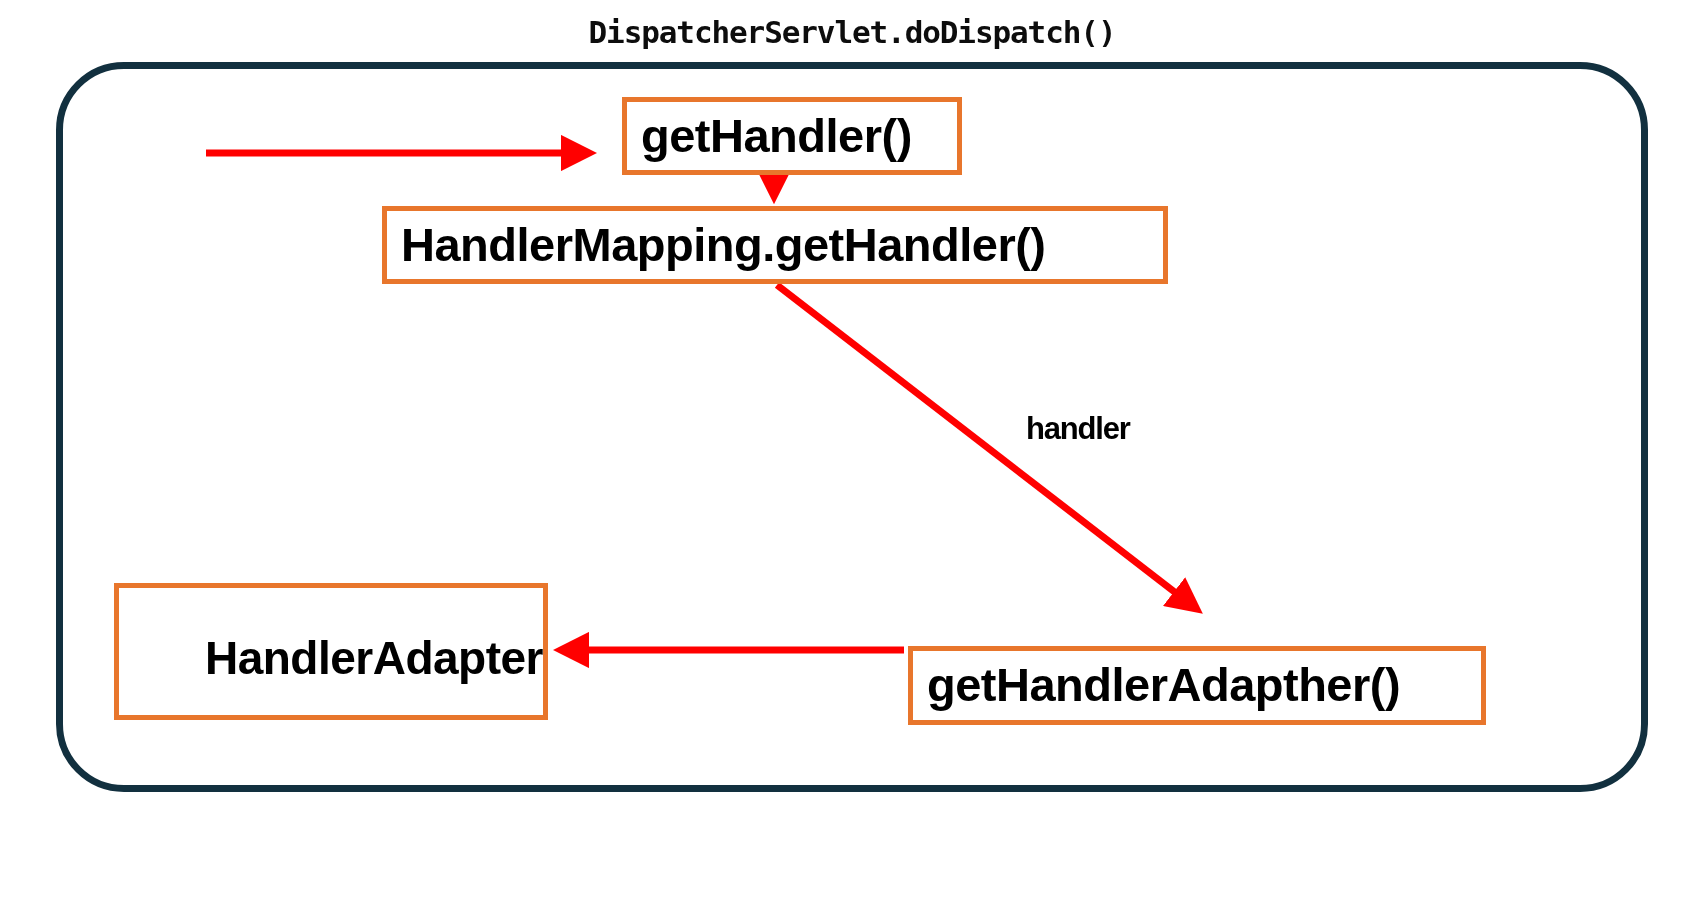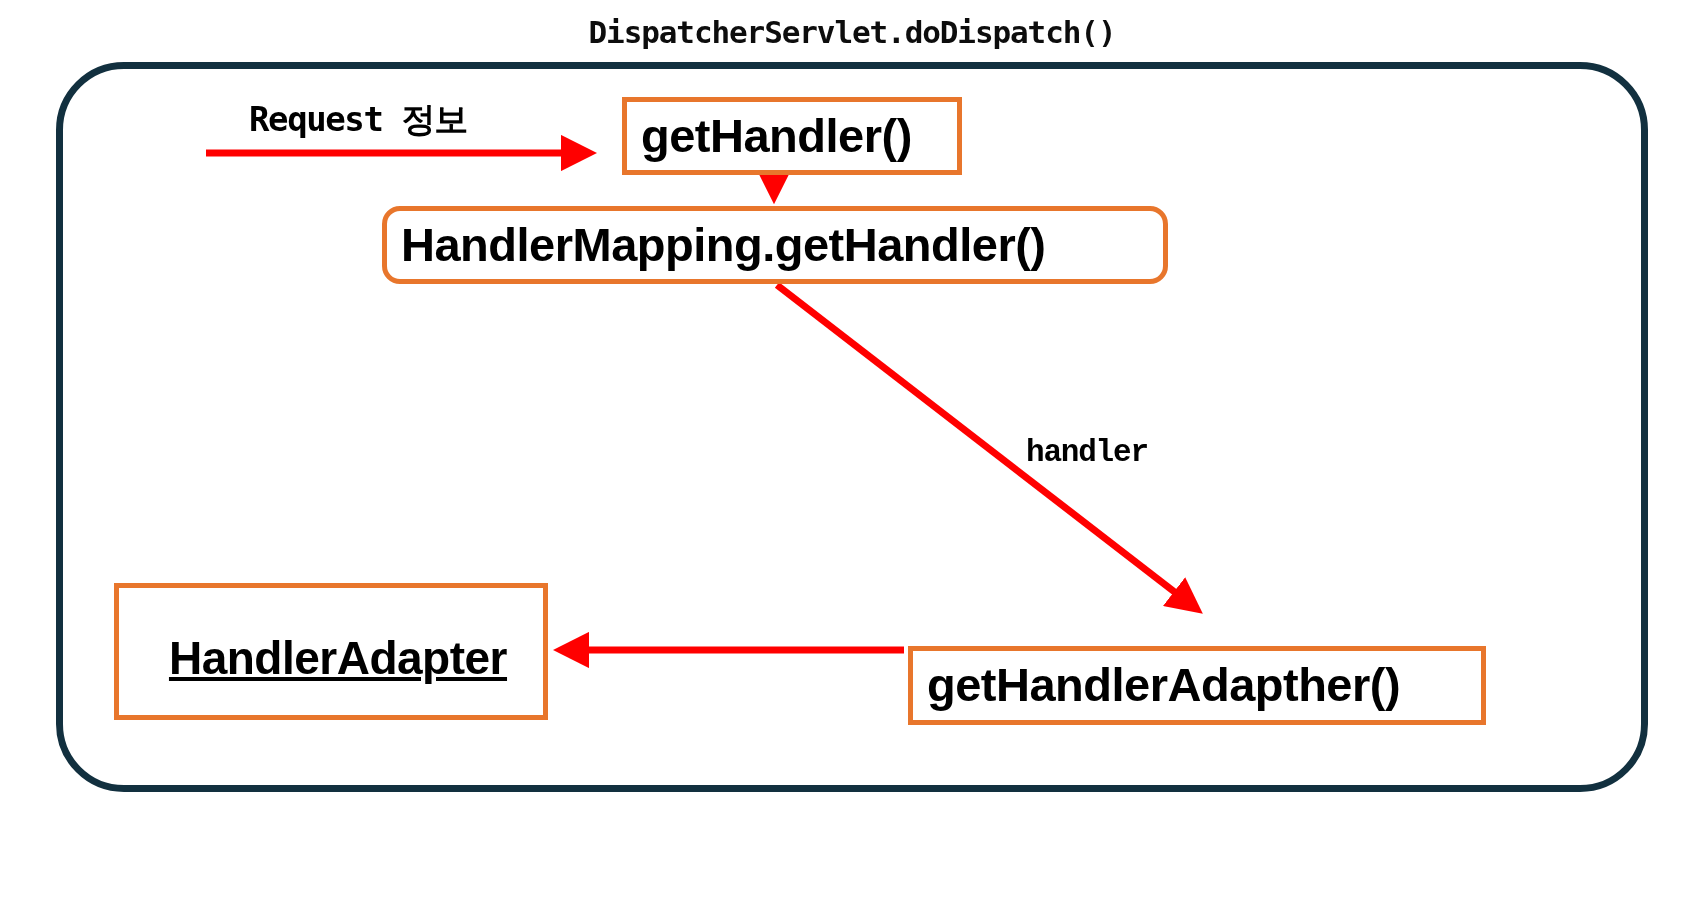"Request 정보" div.edge-label { html: <div>Request 정보</div> -> none }
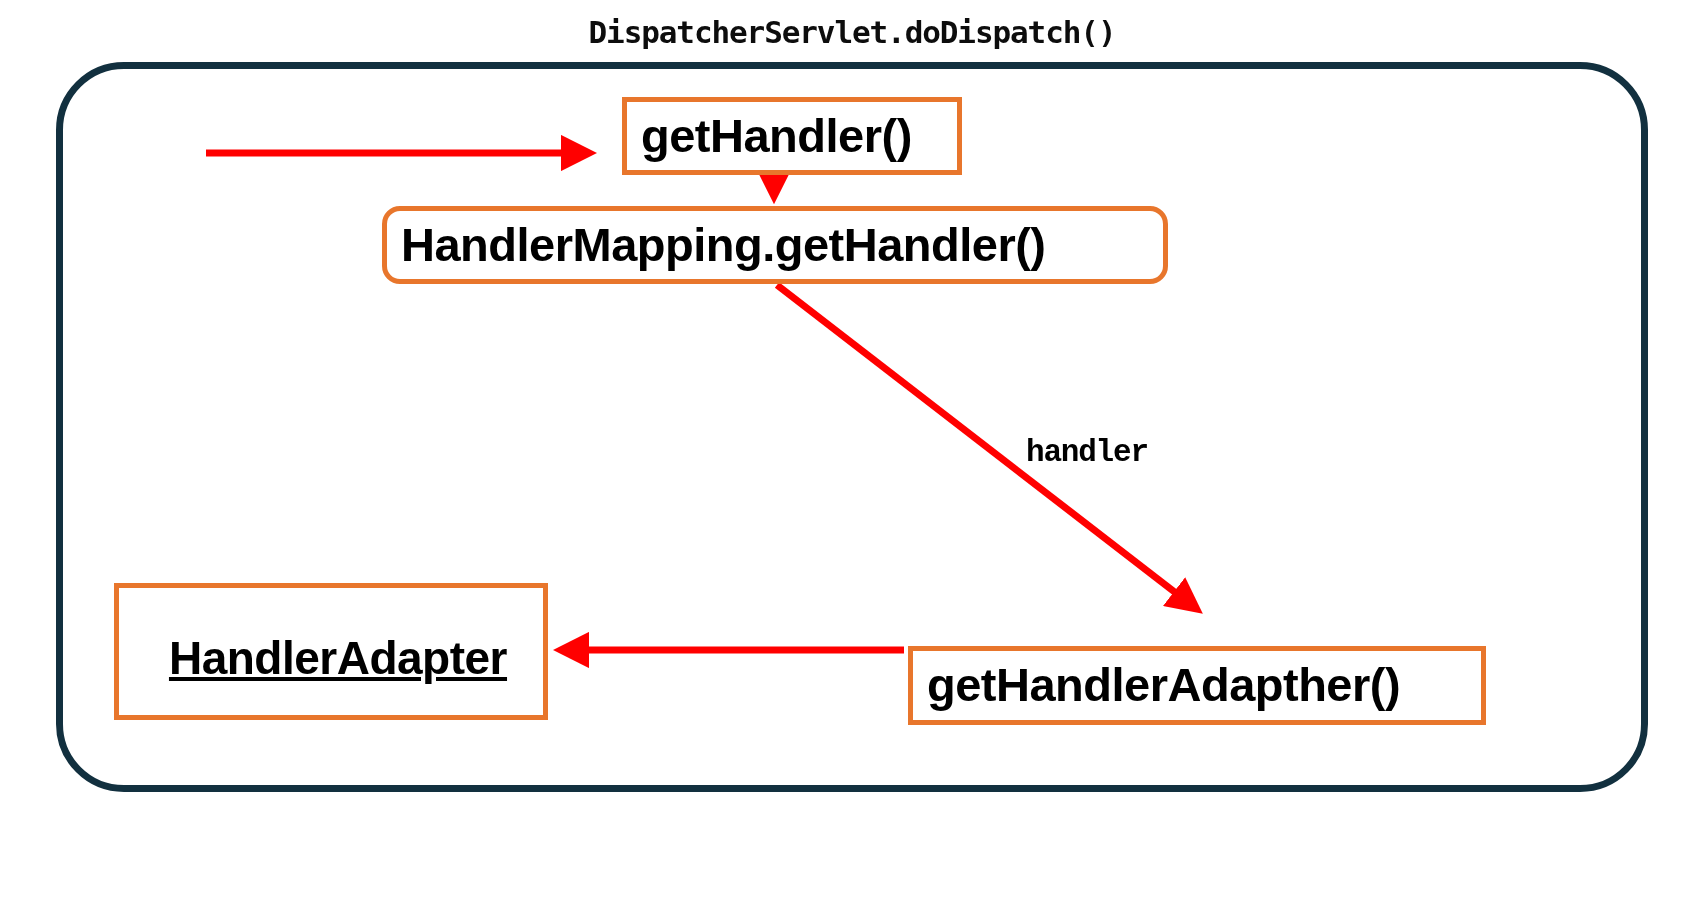"HandlerMapping.getHandler()" .box-handler-mapping { border-radius: 18px -> none }
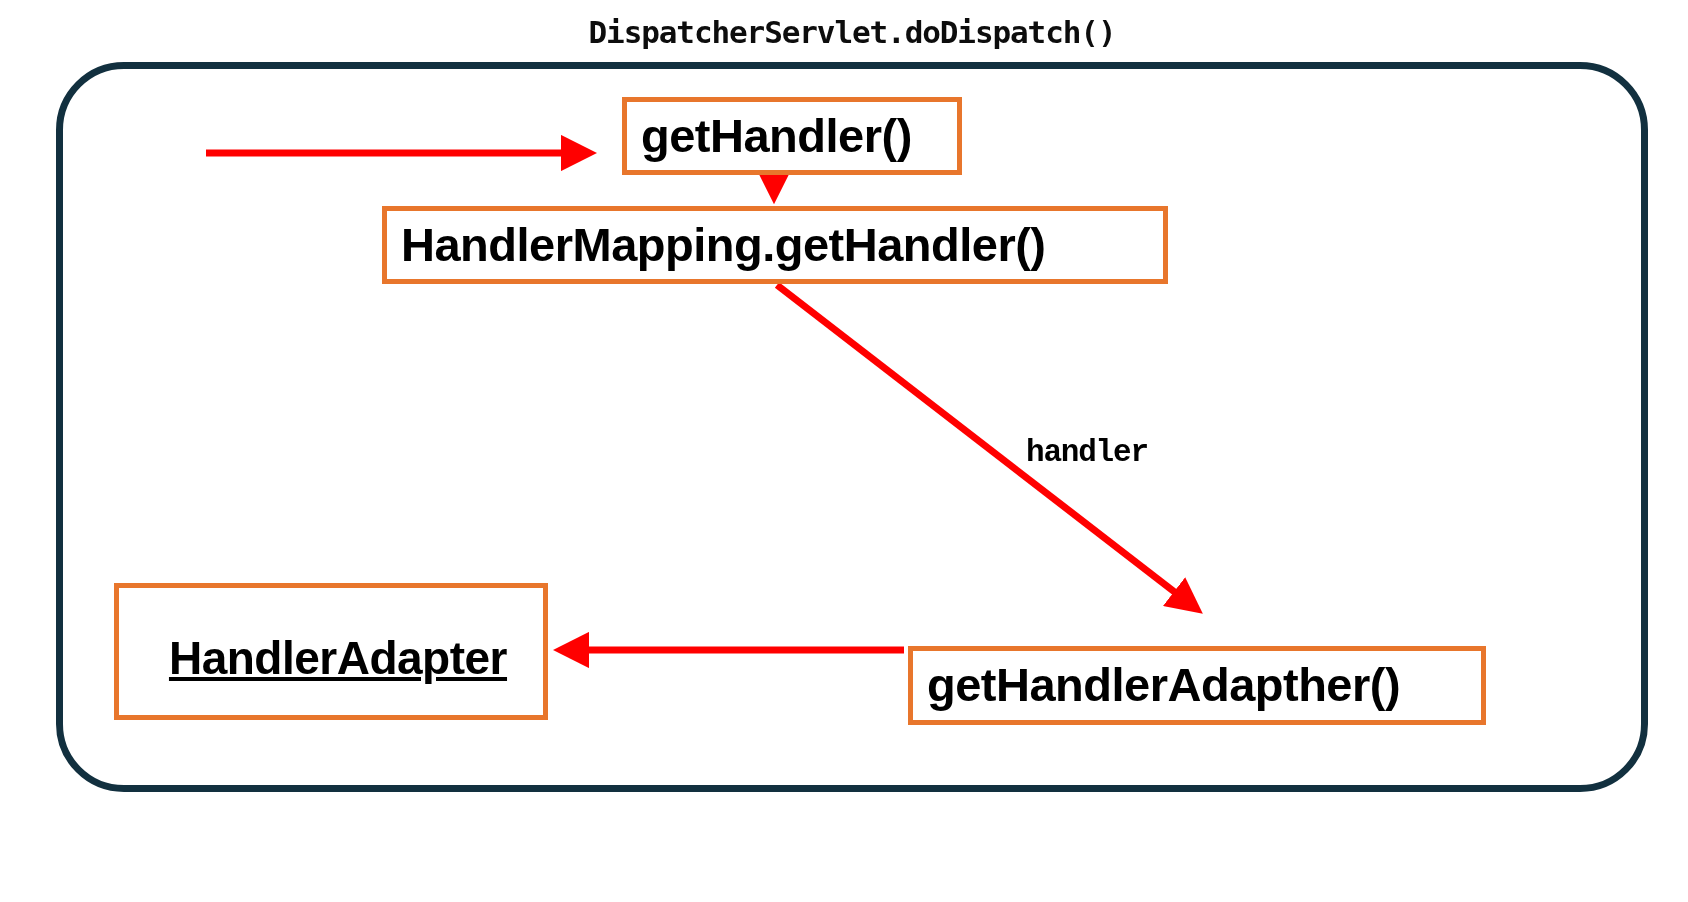"handler" .label-handler { font-family: Liberation Mono, monospace -> Liberation Sans, sans-serif; margin-top: 24px -> none }
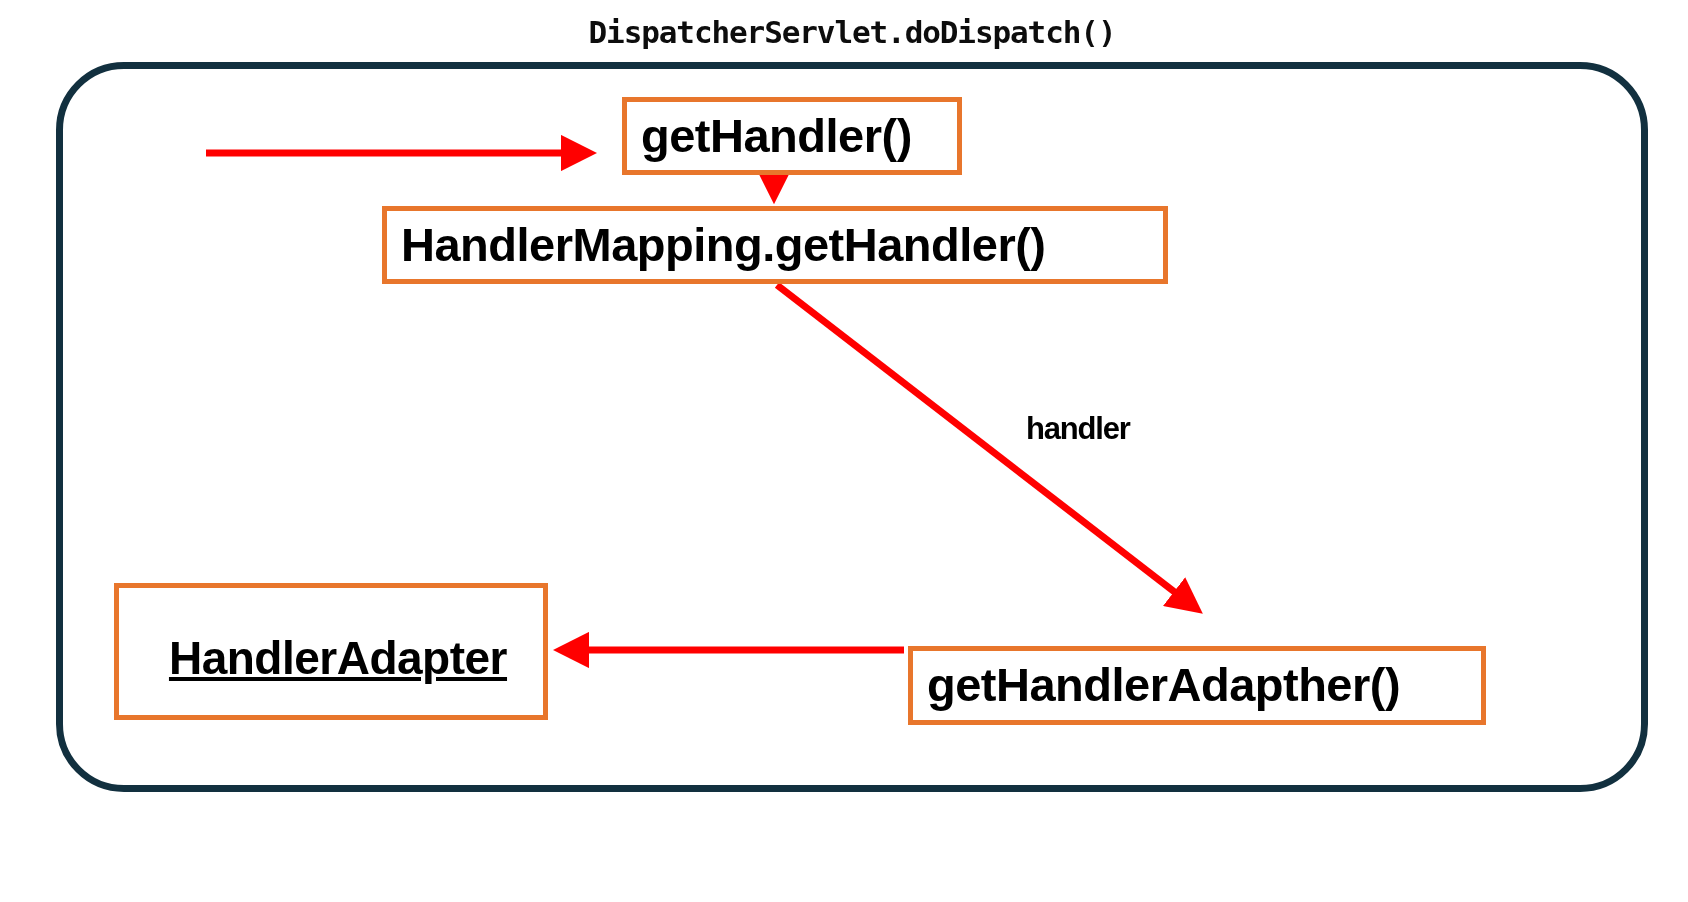"HandlerAdapter" .box-handler-adapter-handle { align-items: center -> flex-end; flex-direction: row -> column; text-decoration: underline -> none }
